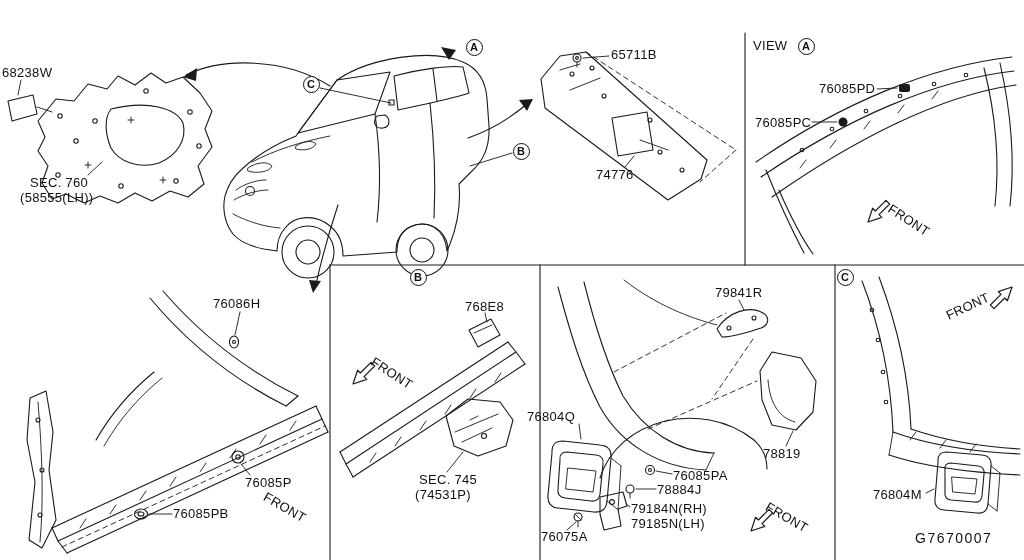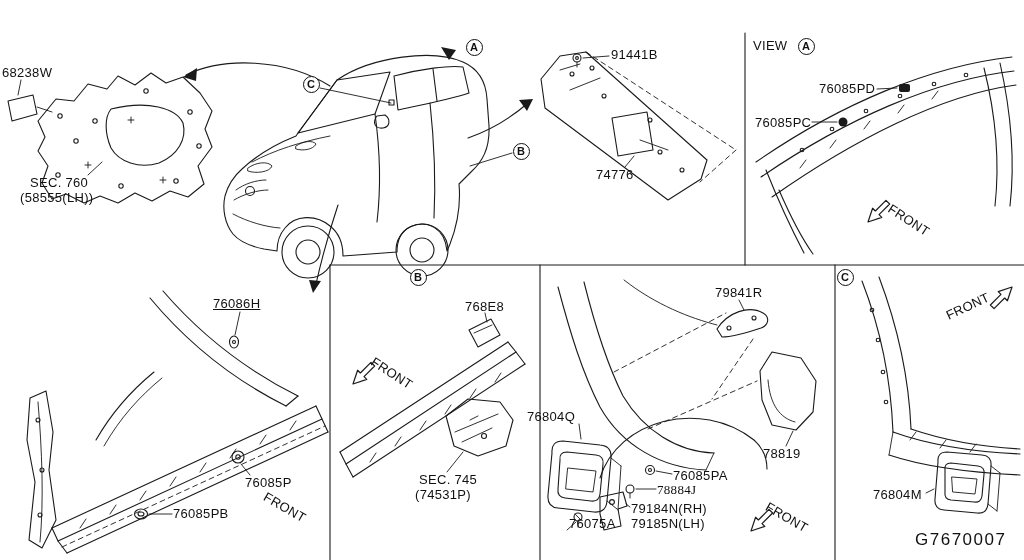"91441B" div.lbl { text: 91441B -> 65711B }
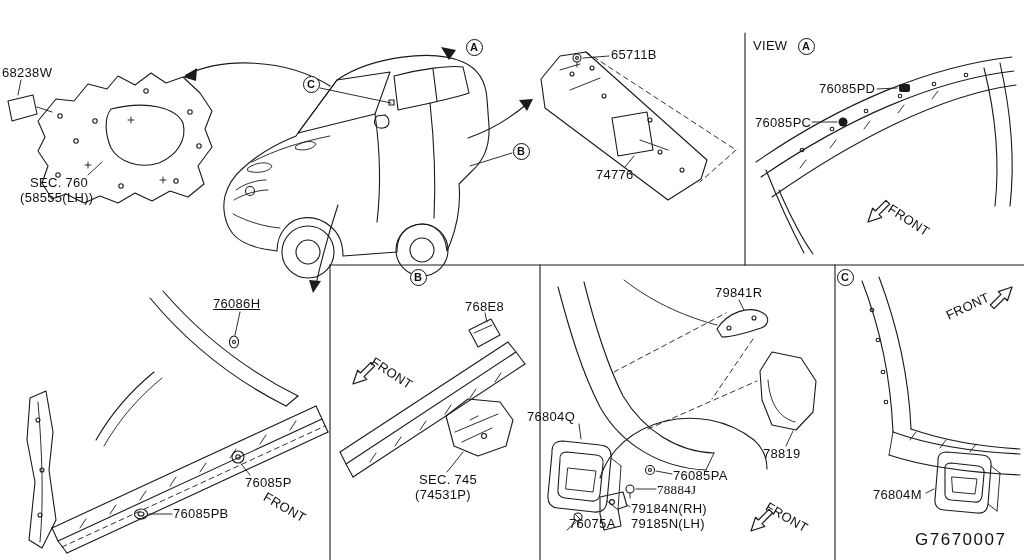"76086H" div.lbl { text-decoration: underline -> none }
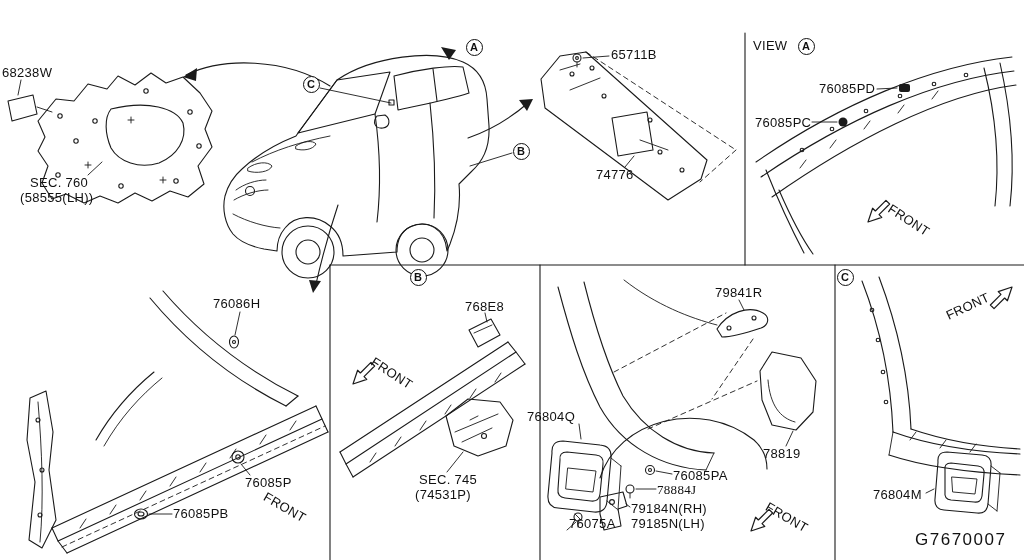"78884J" div.lbl { font-family: Liberation Serif, serif -> none }
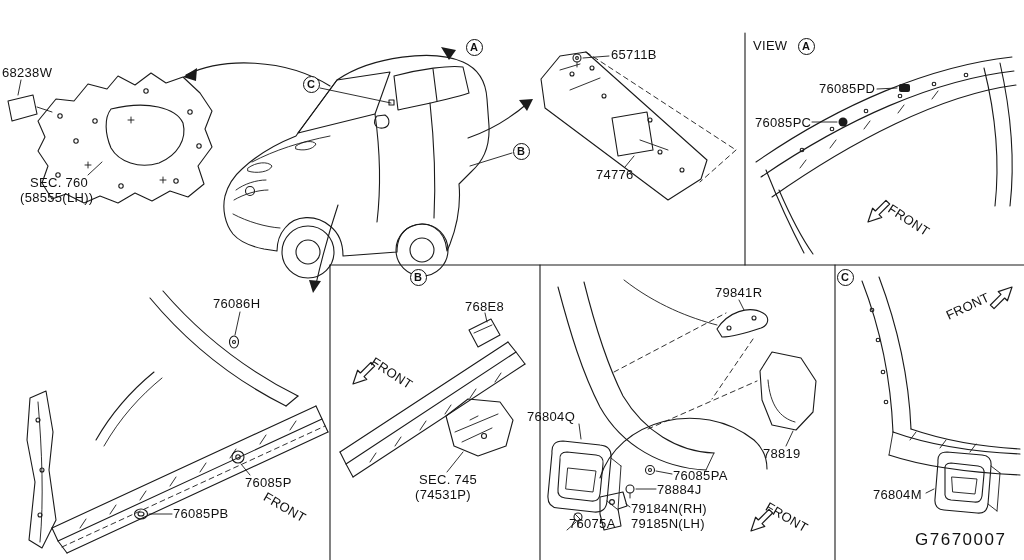"76075A" div.lbl { margin-left: 28px -> none; top: 517px -> 530px }
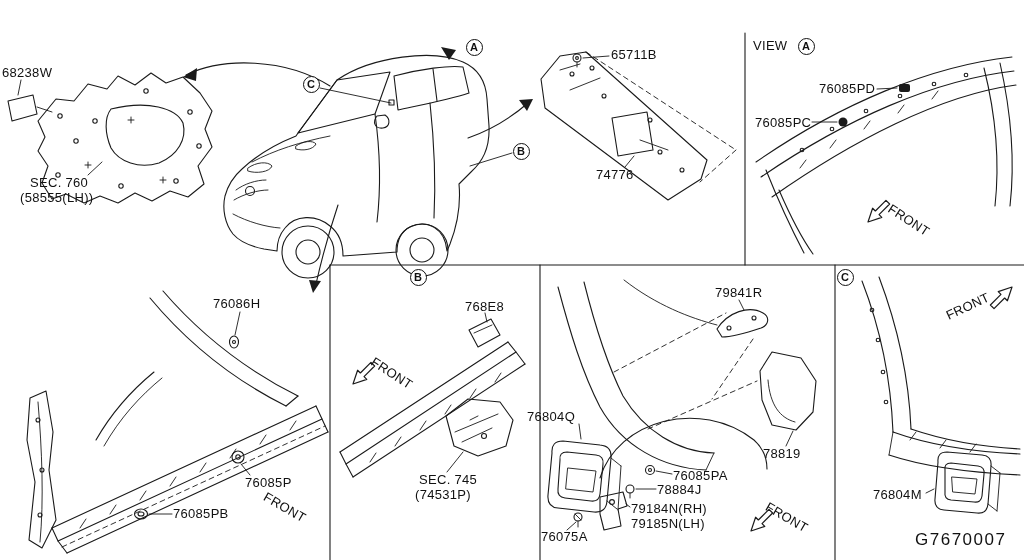"G7670007" .code { font-size: 17px -> 14px }
